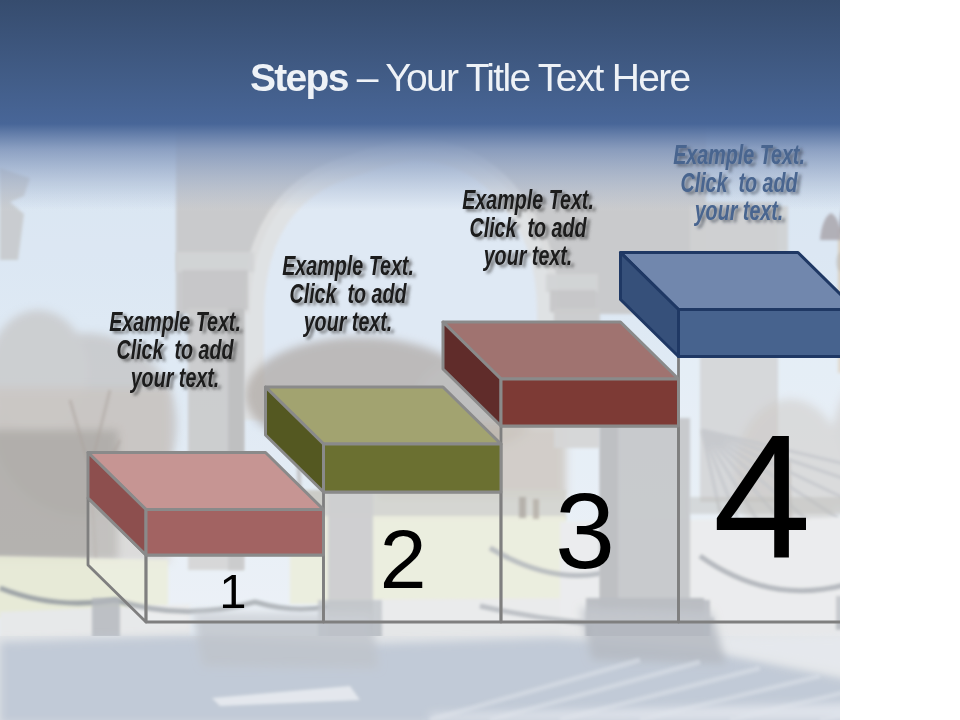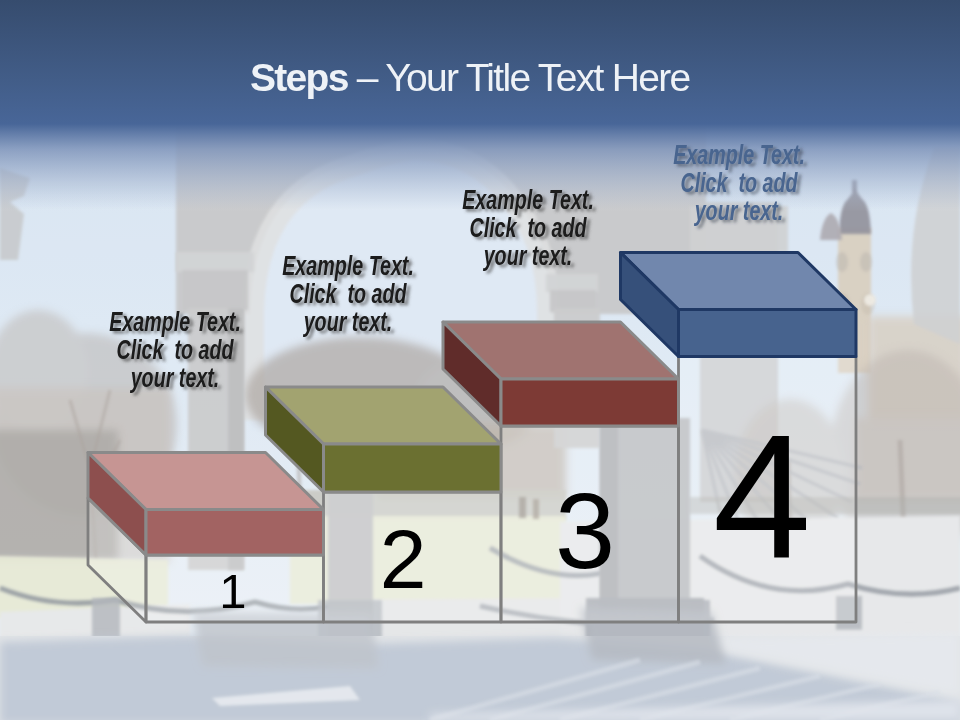"Steps – Your Title Text" #stage { width: 960px -> 840px }
